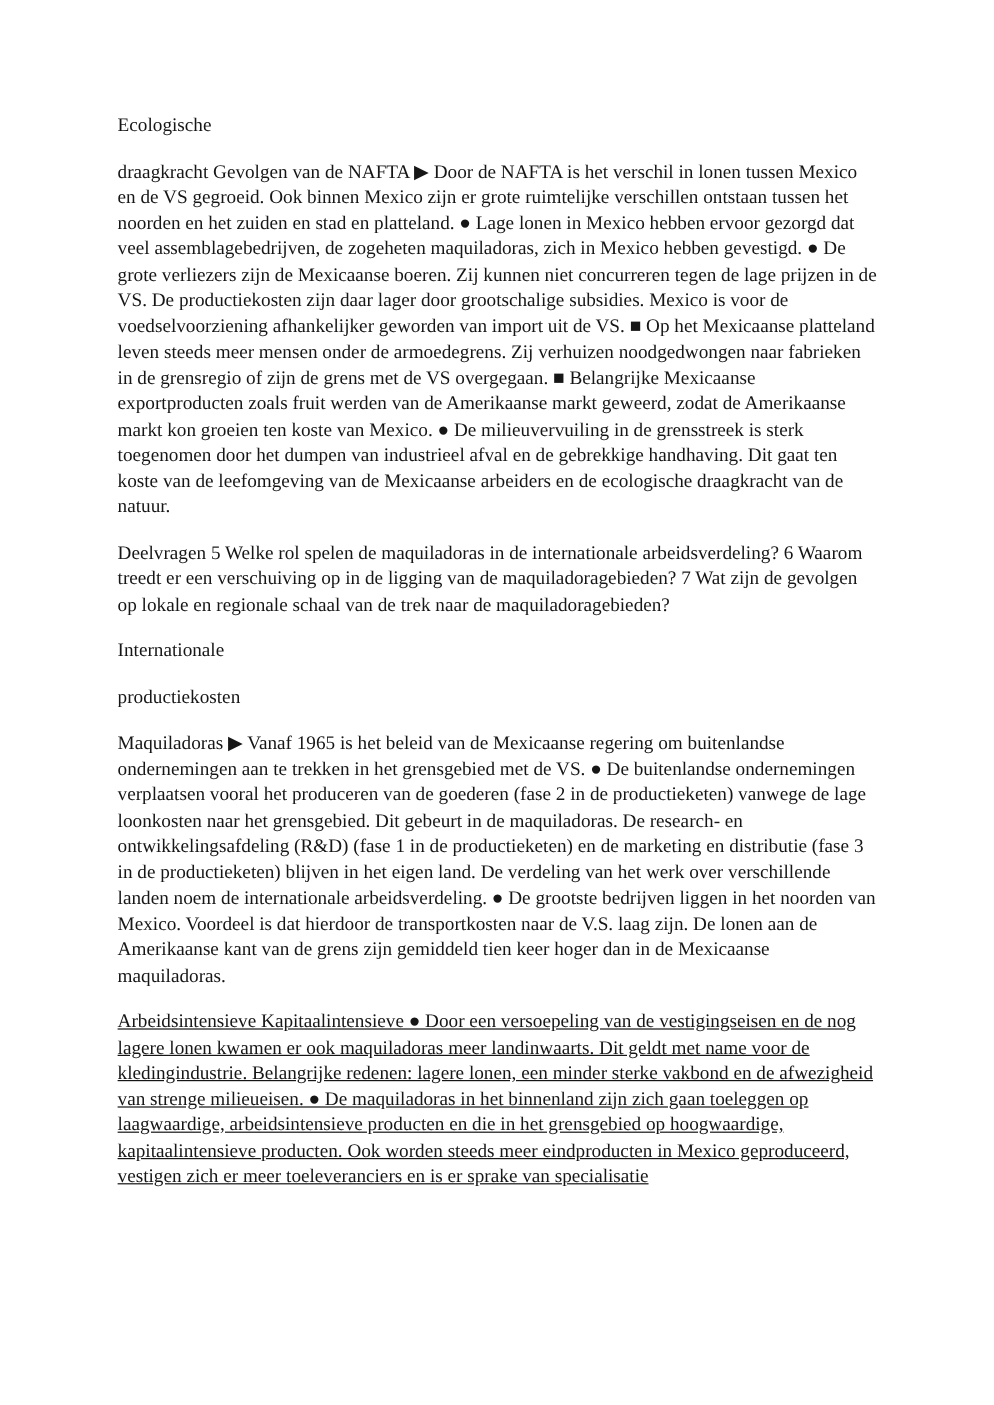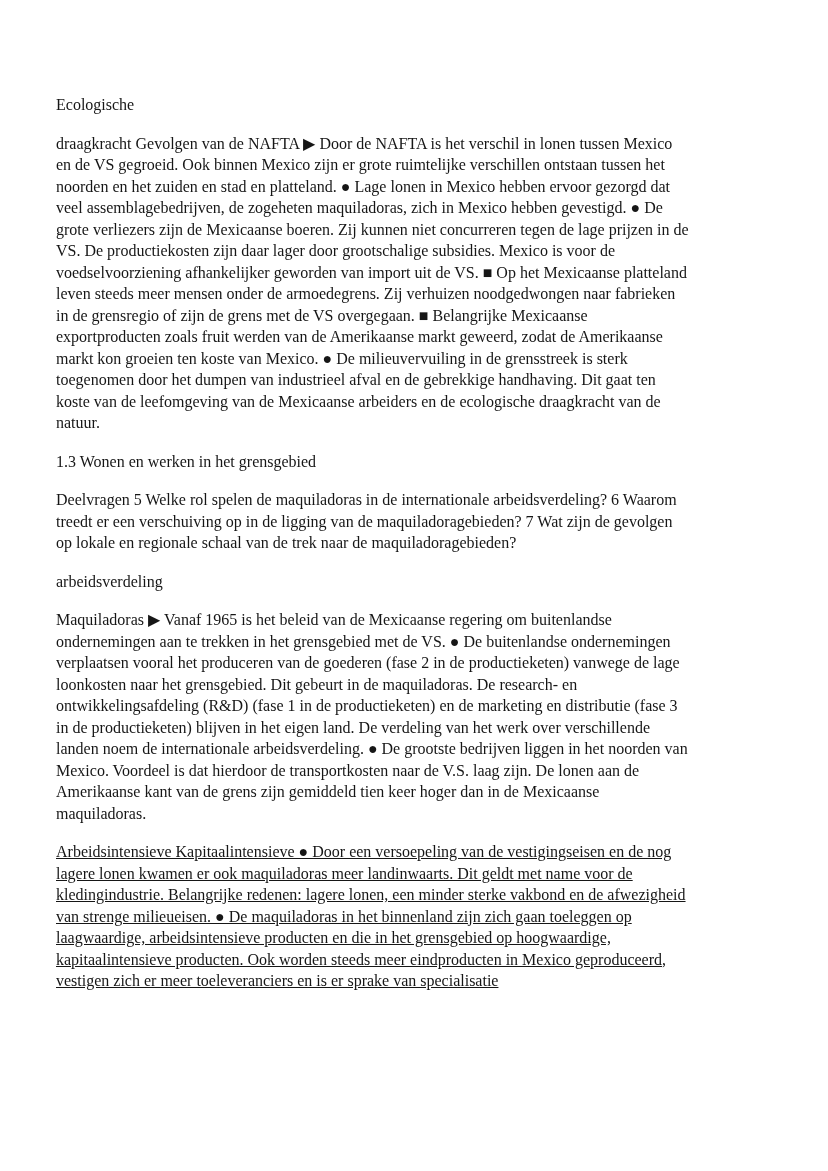"Ecologische" .page { padding: 94px 96px 40px 56px -> 94px 96px 40px 98px }
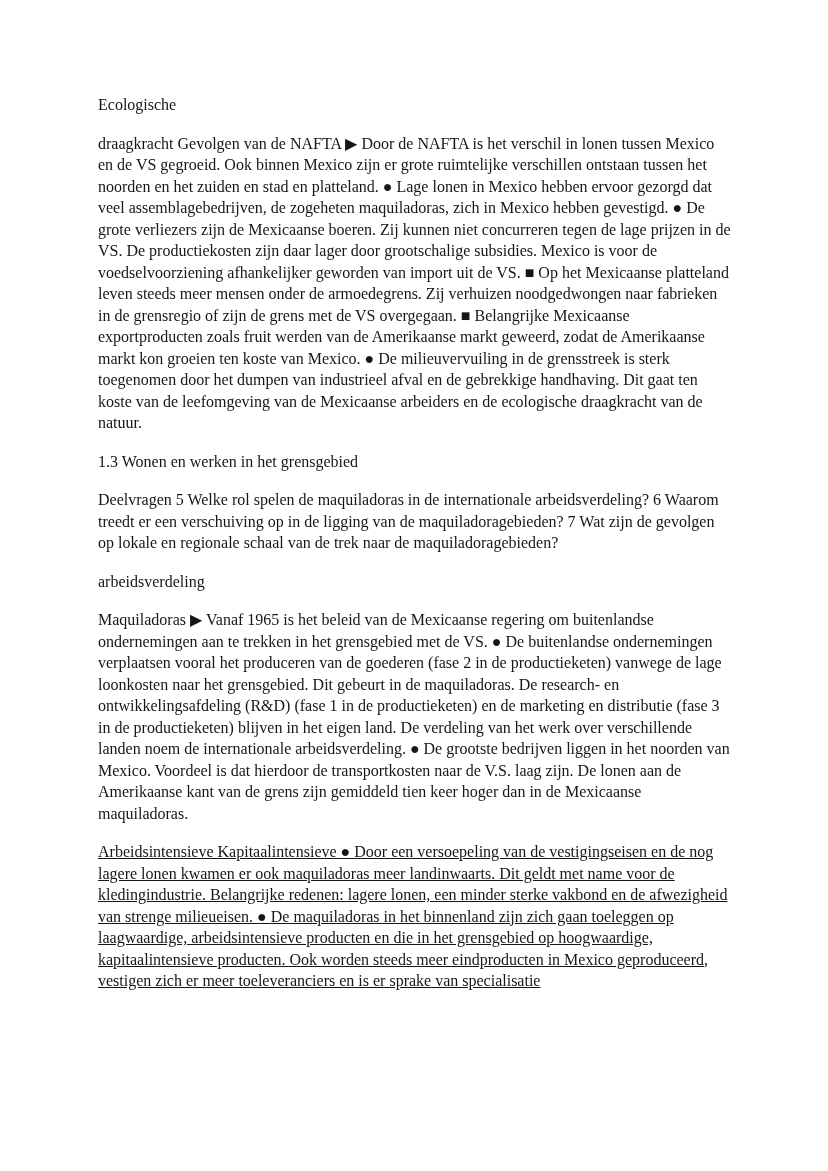"1.3 Wonen en werken in" p.block { html: <p>1.3 Wonen en werken in het grensgebied</p> -> none }
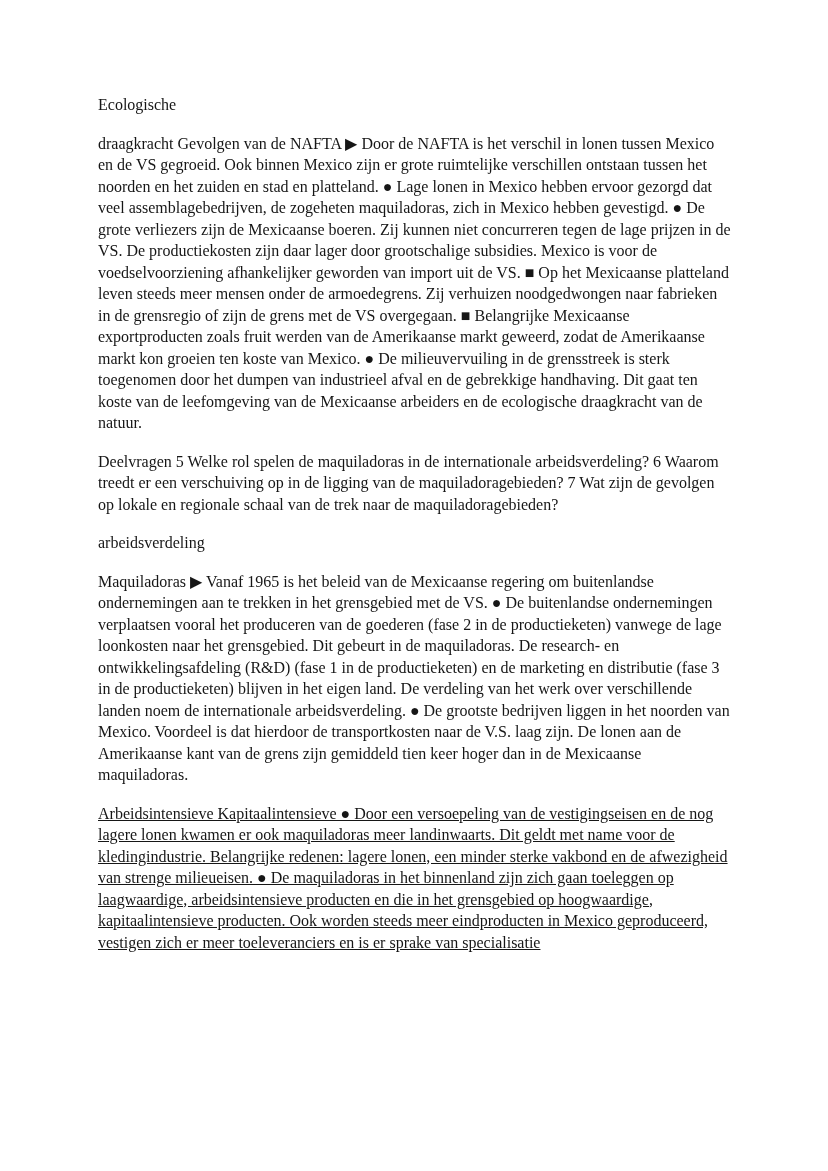"Internationale" p.block { html: none -> <p>Internationale</p> }
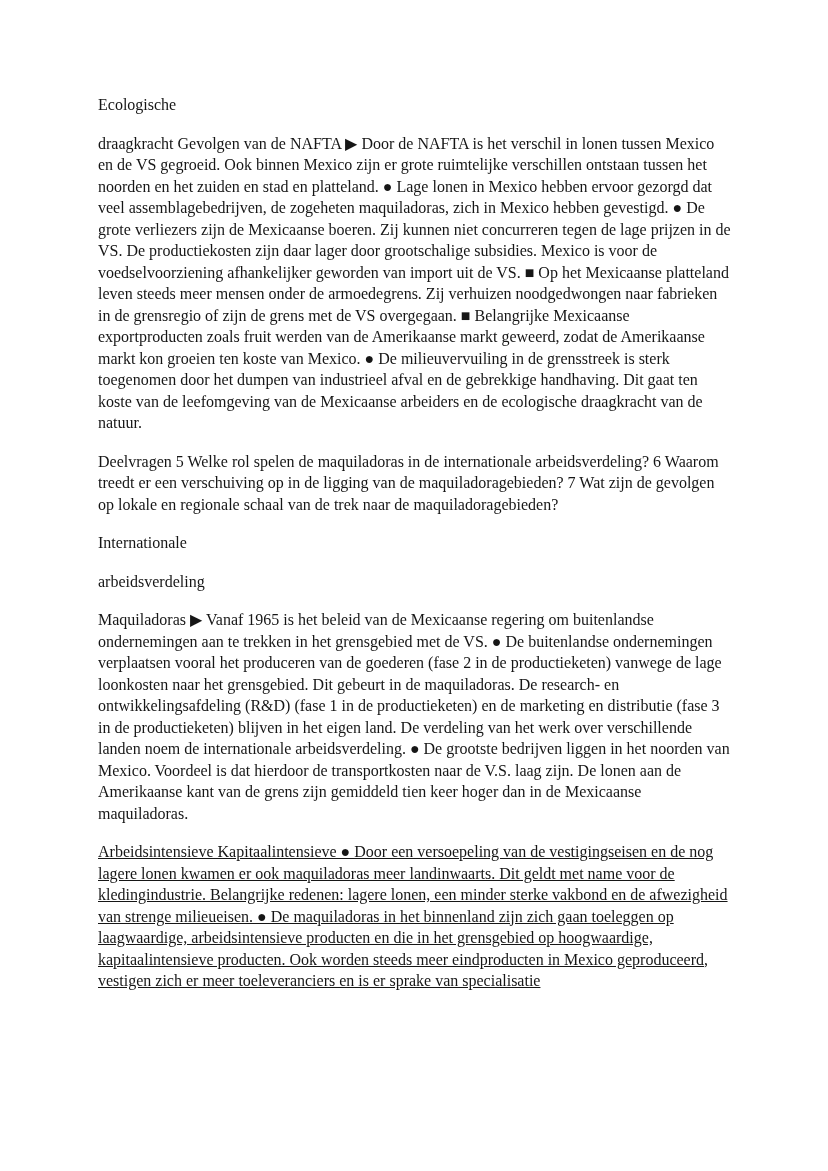"arbeidsverdeling" p.block { text: arbeidsverdeling -> productiekosten }
